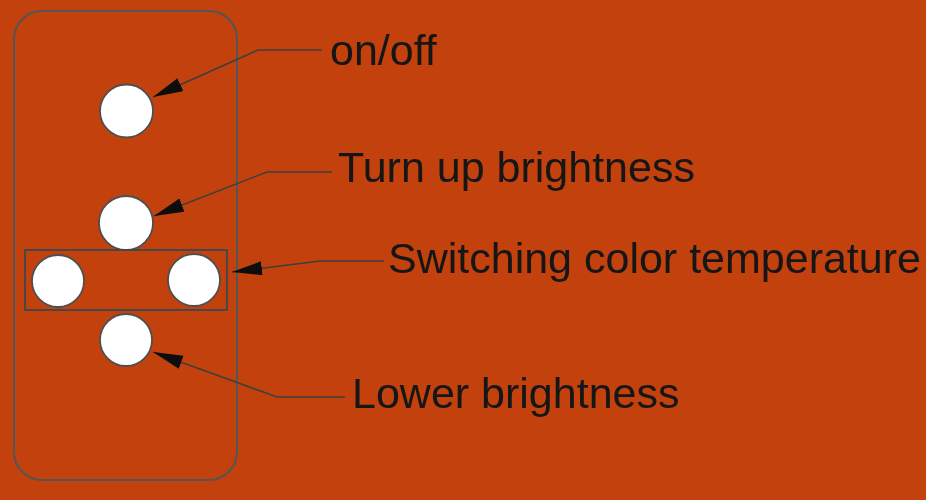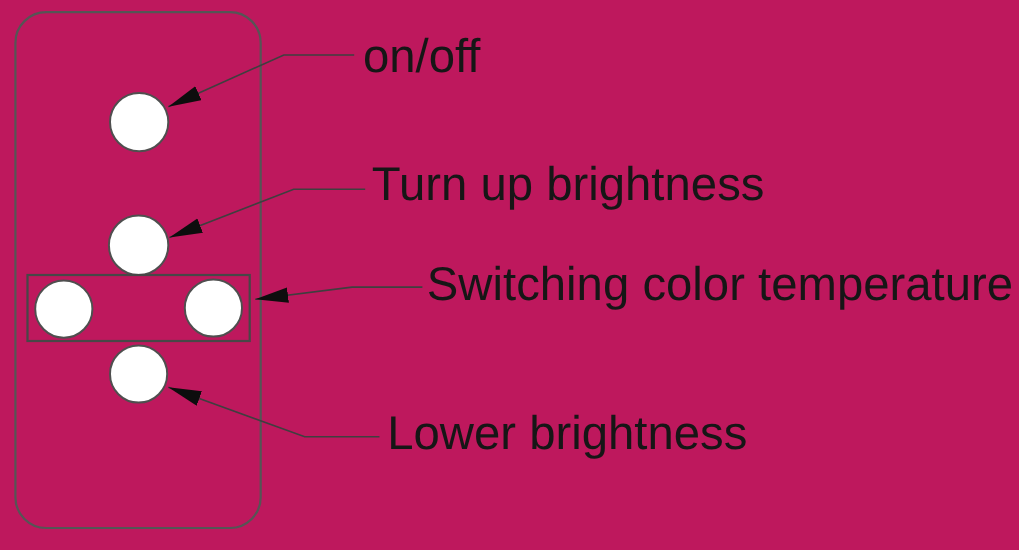"on/off" .canvas { background: #be185d -> #c2410c }
